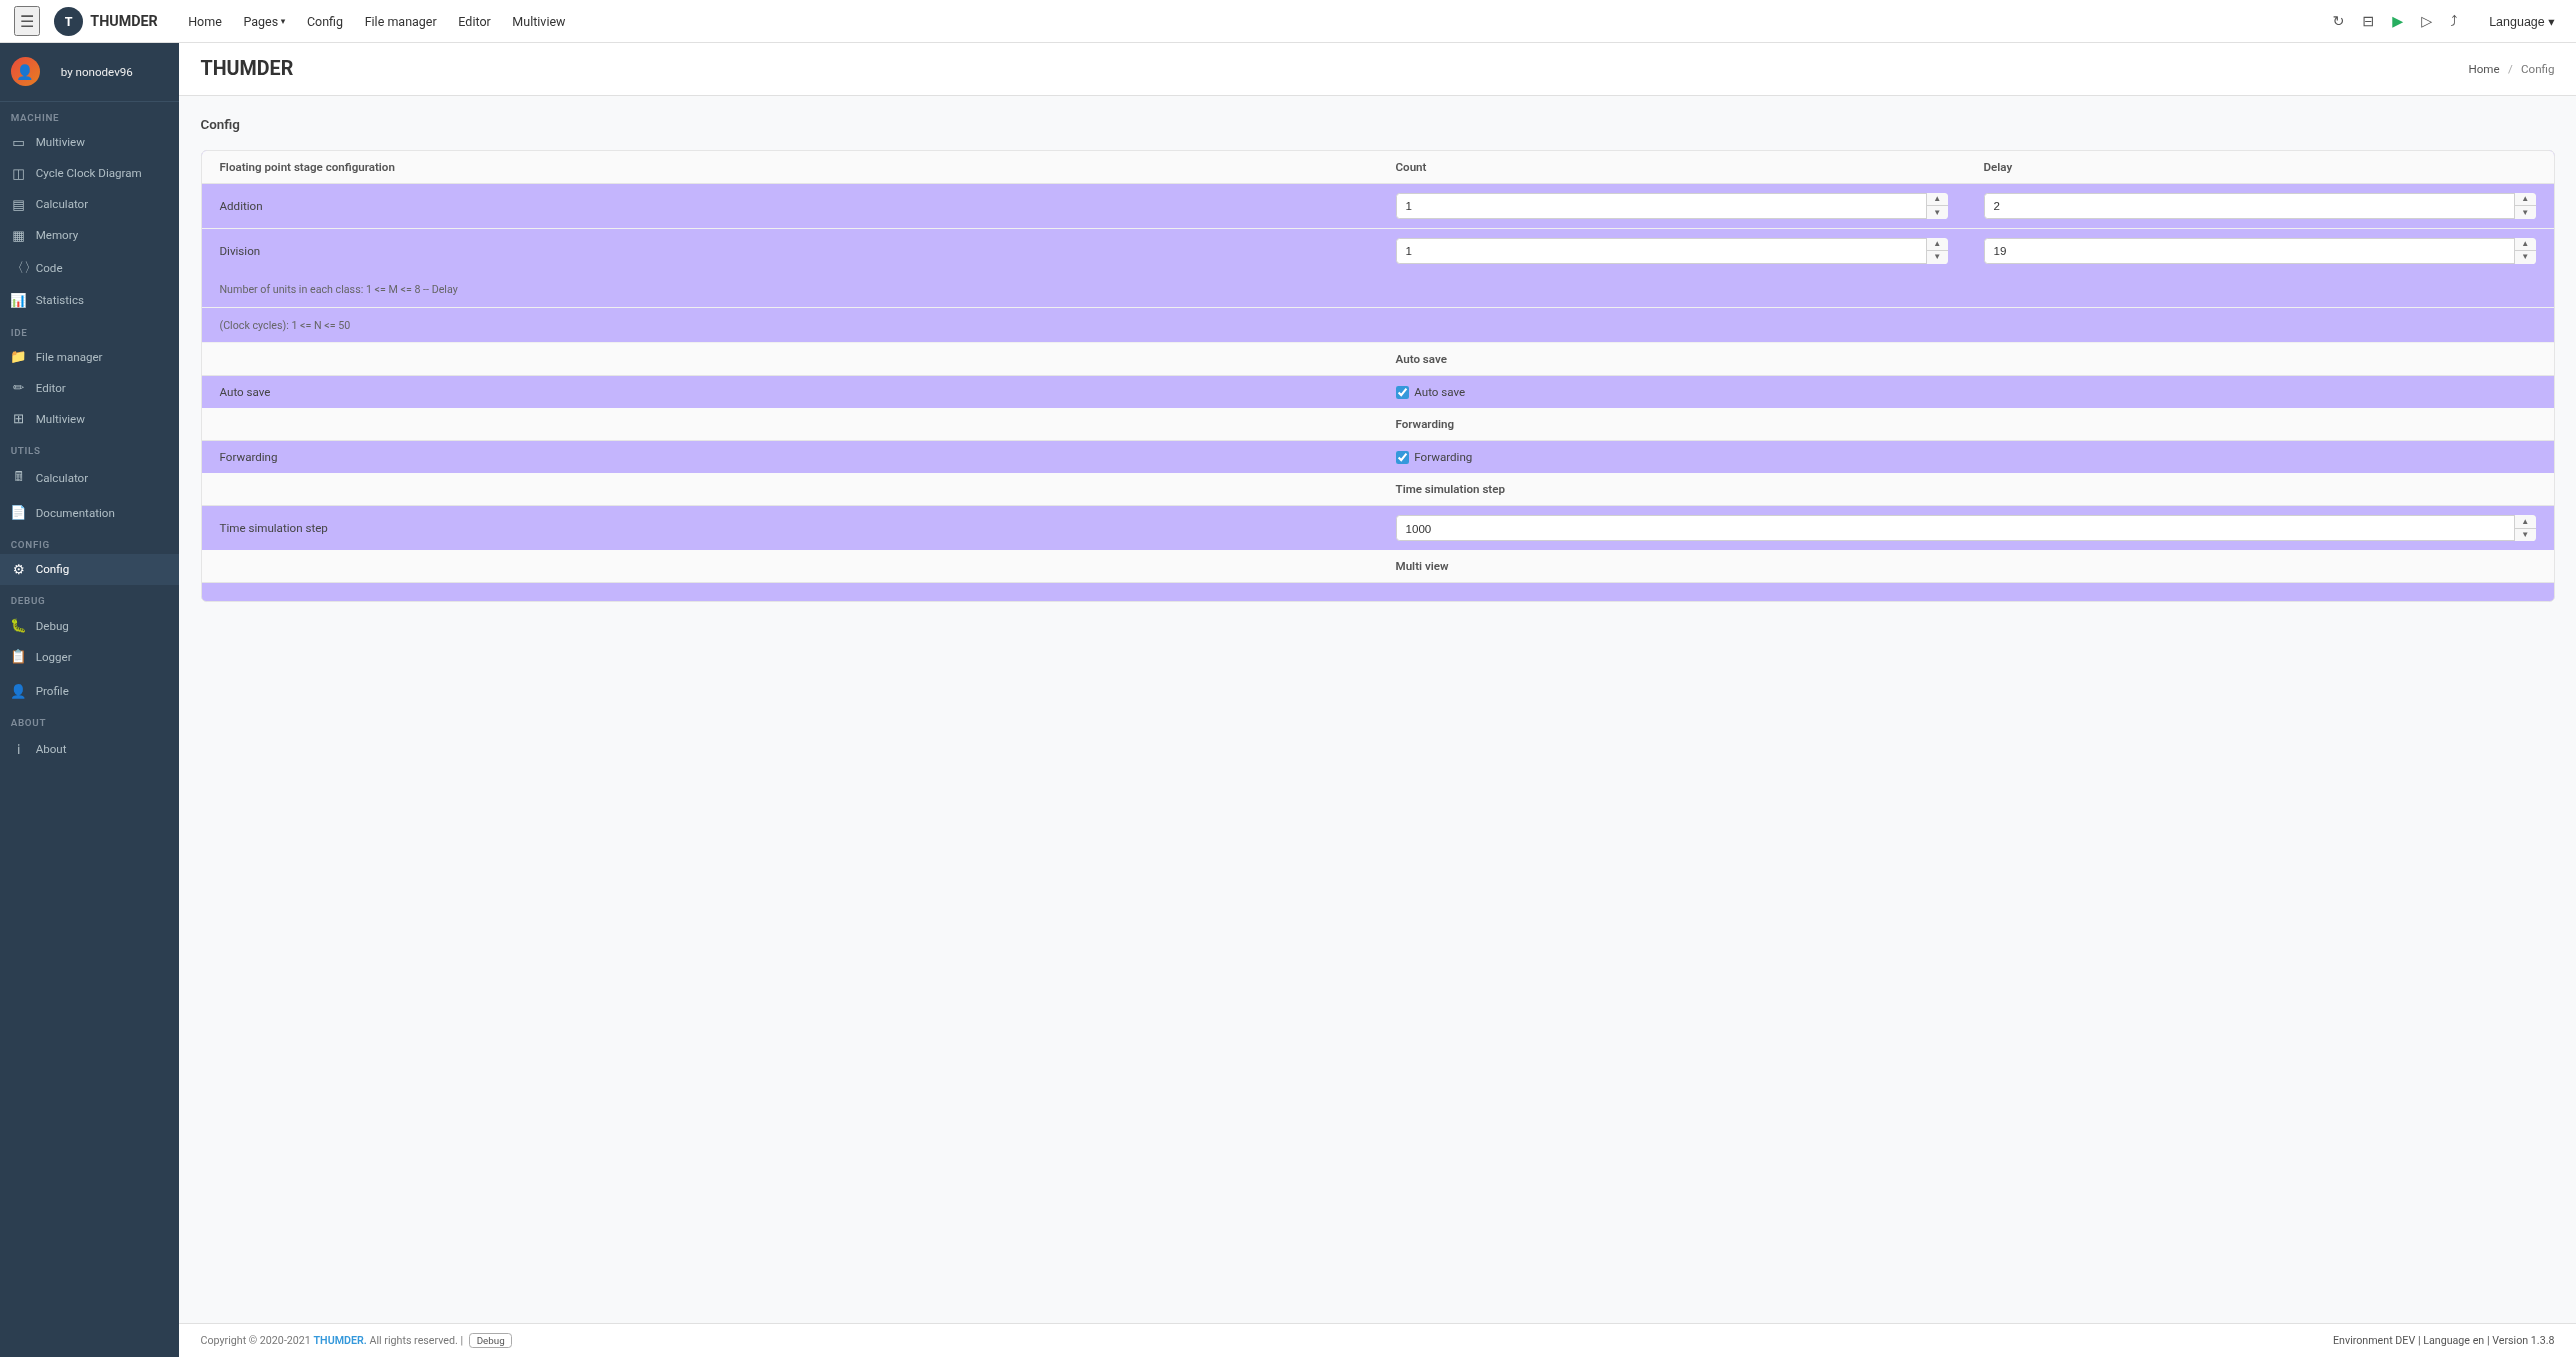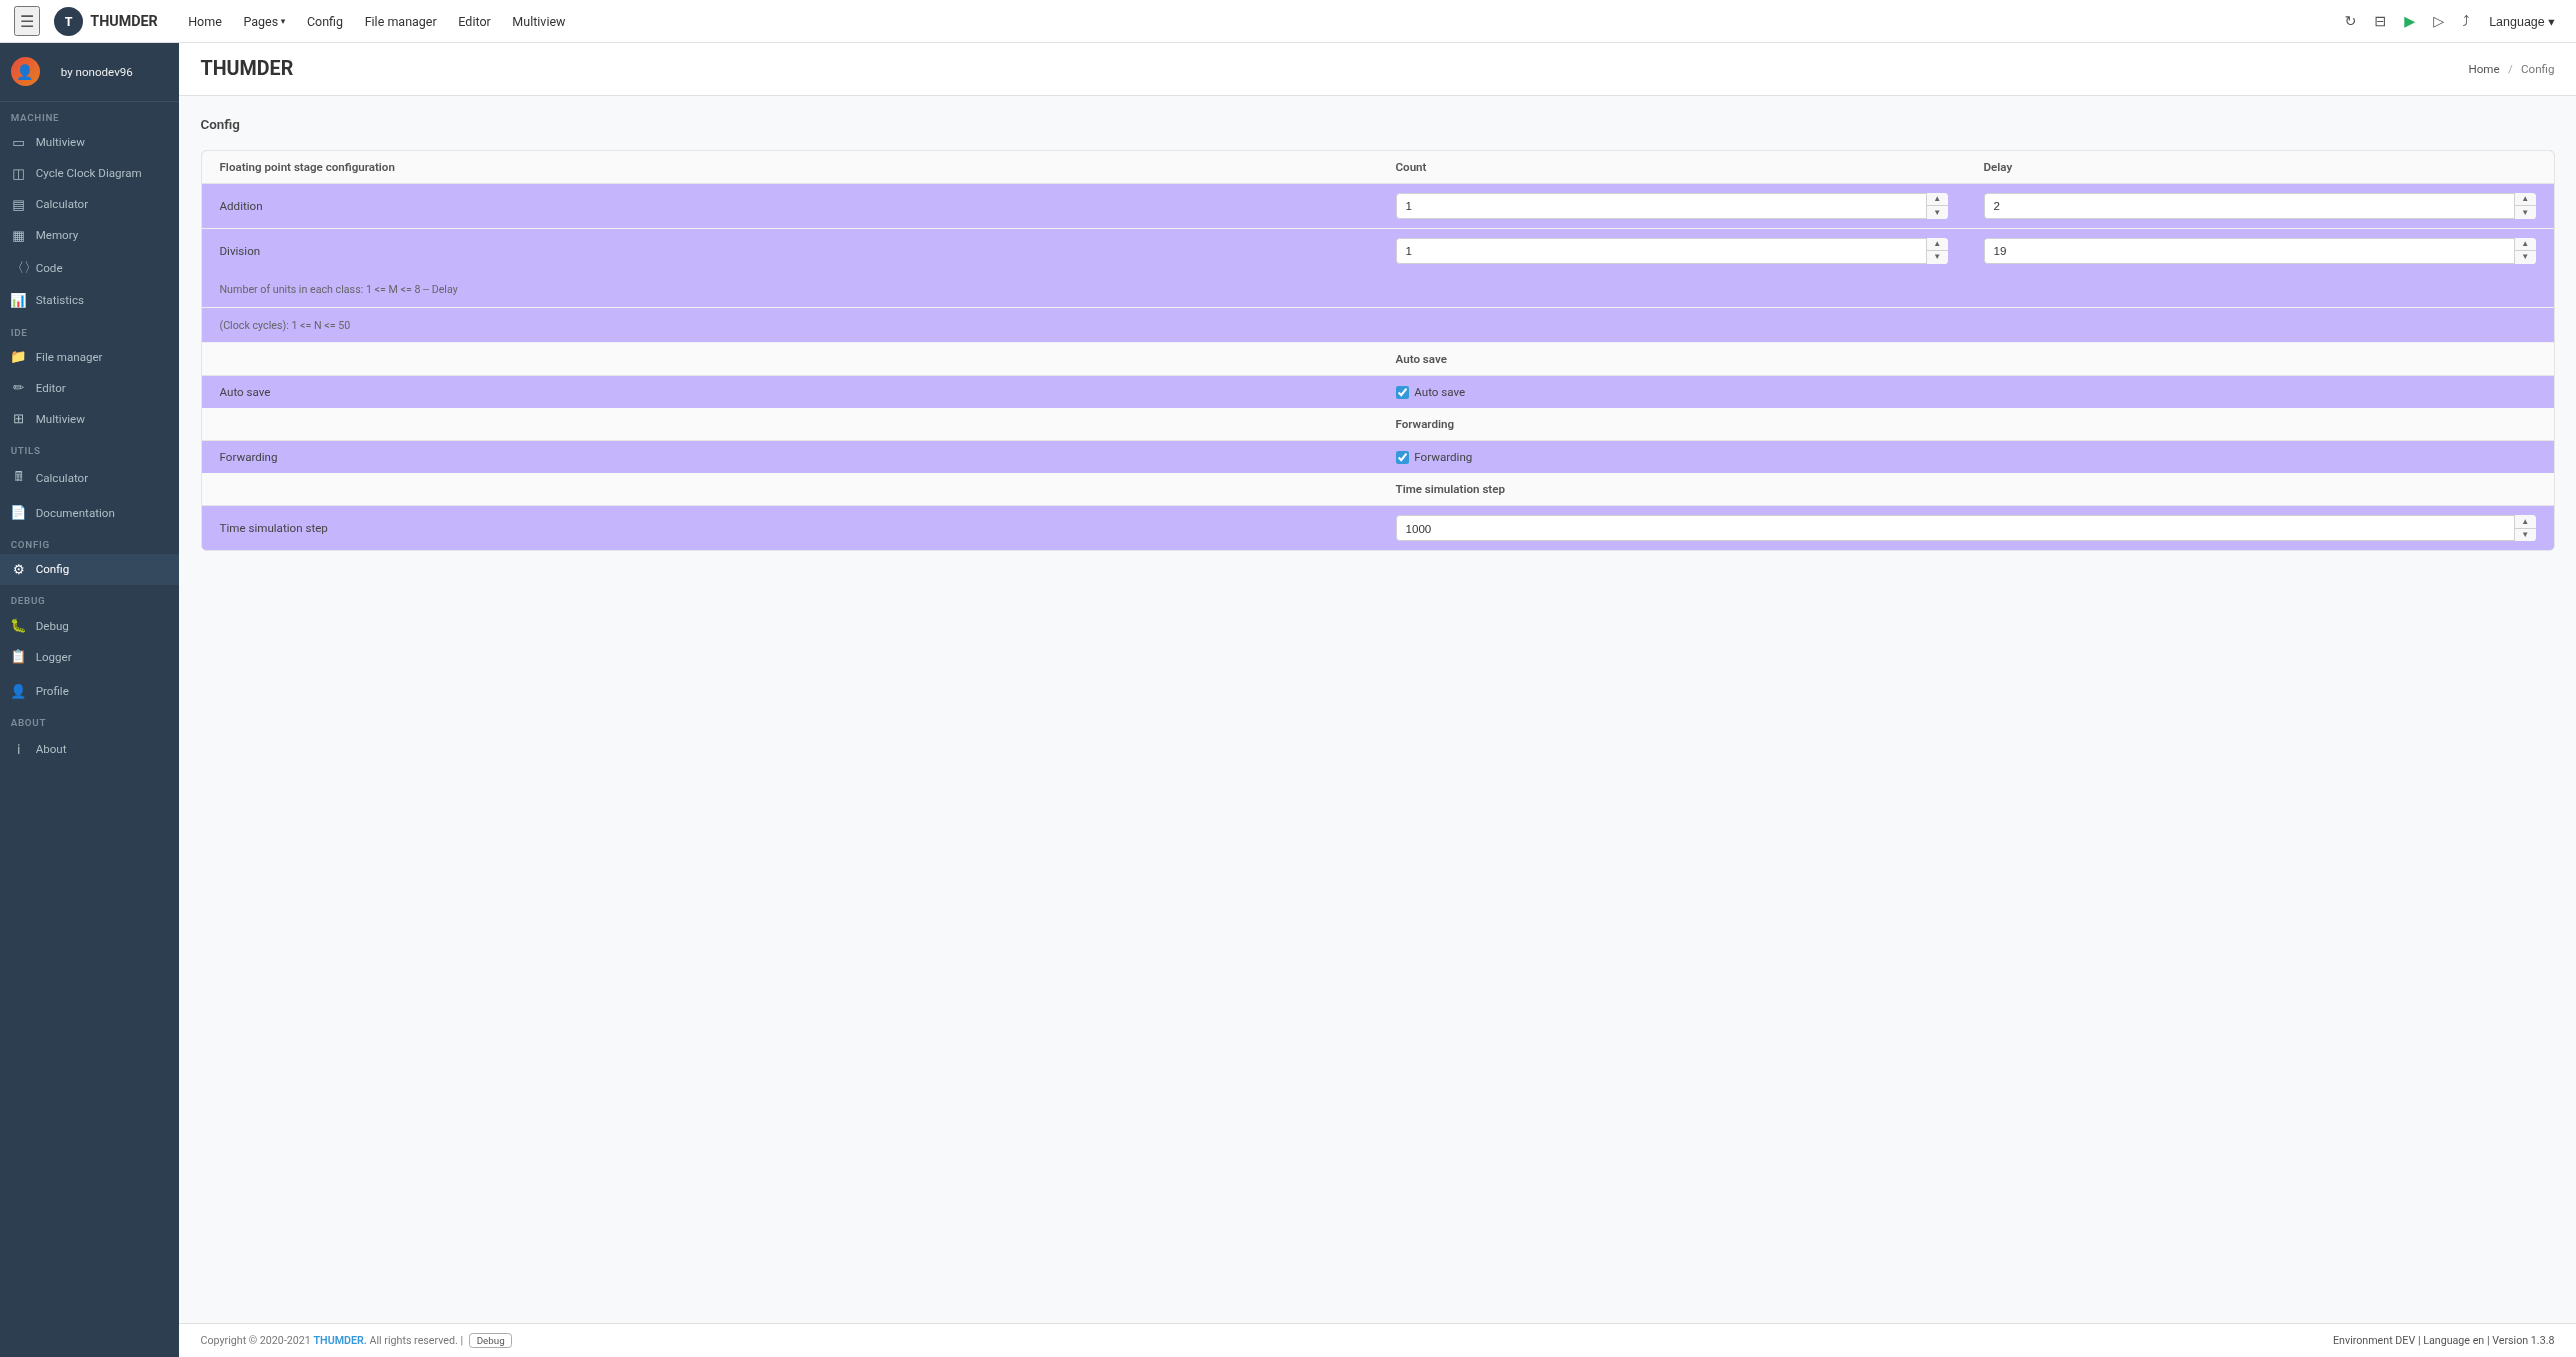"Language ▾" .lang-btn { margin-left: none -> 12px }
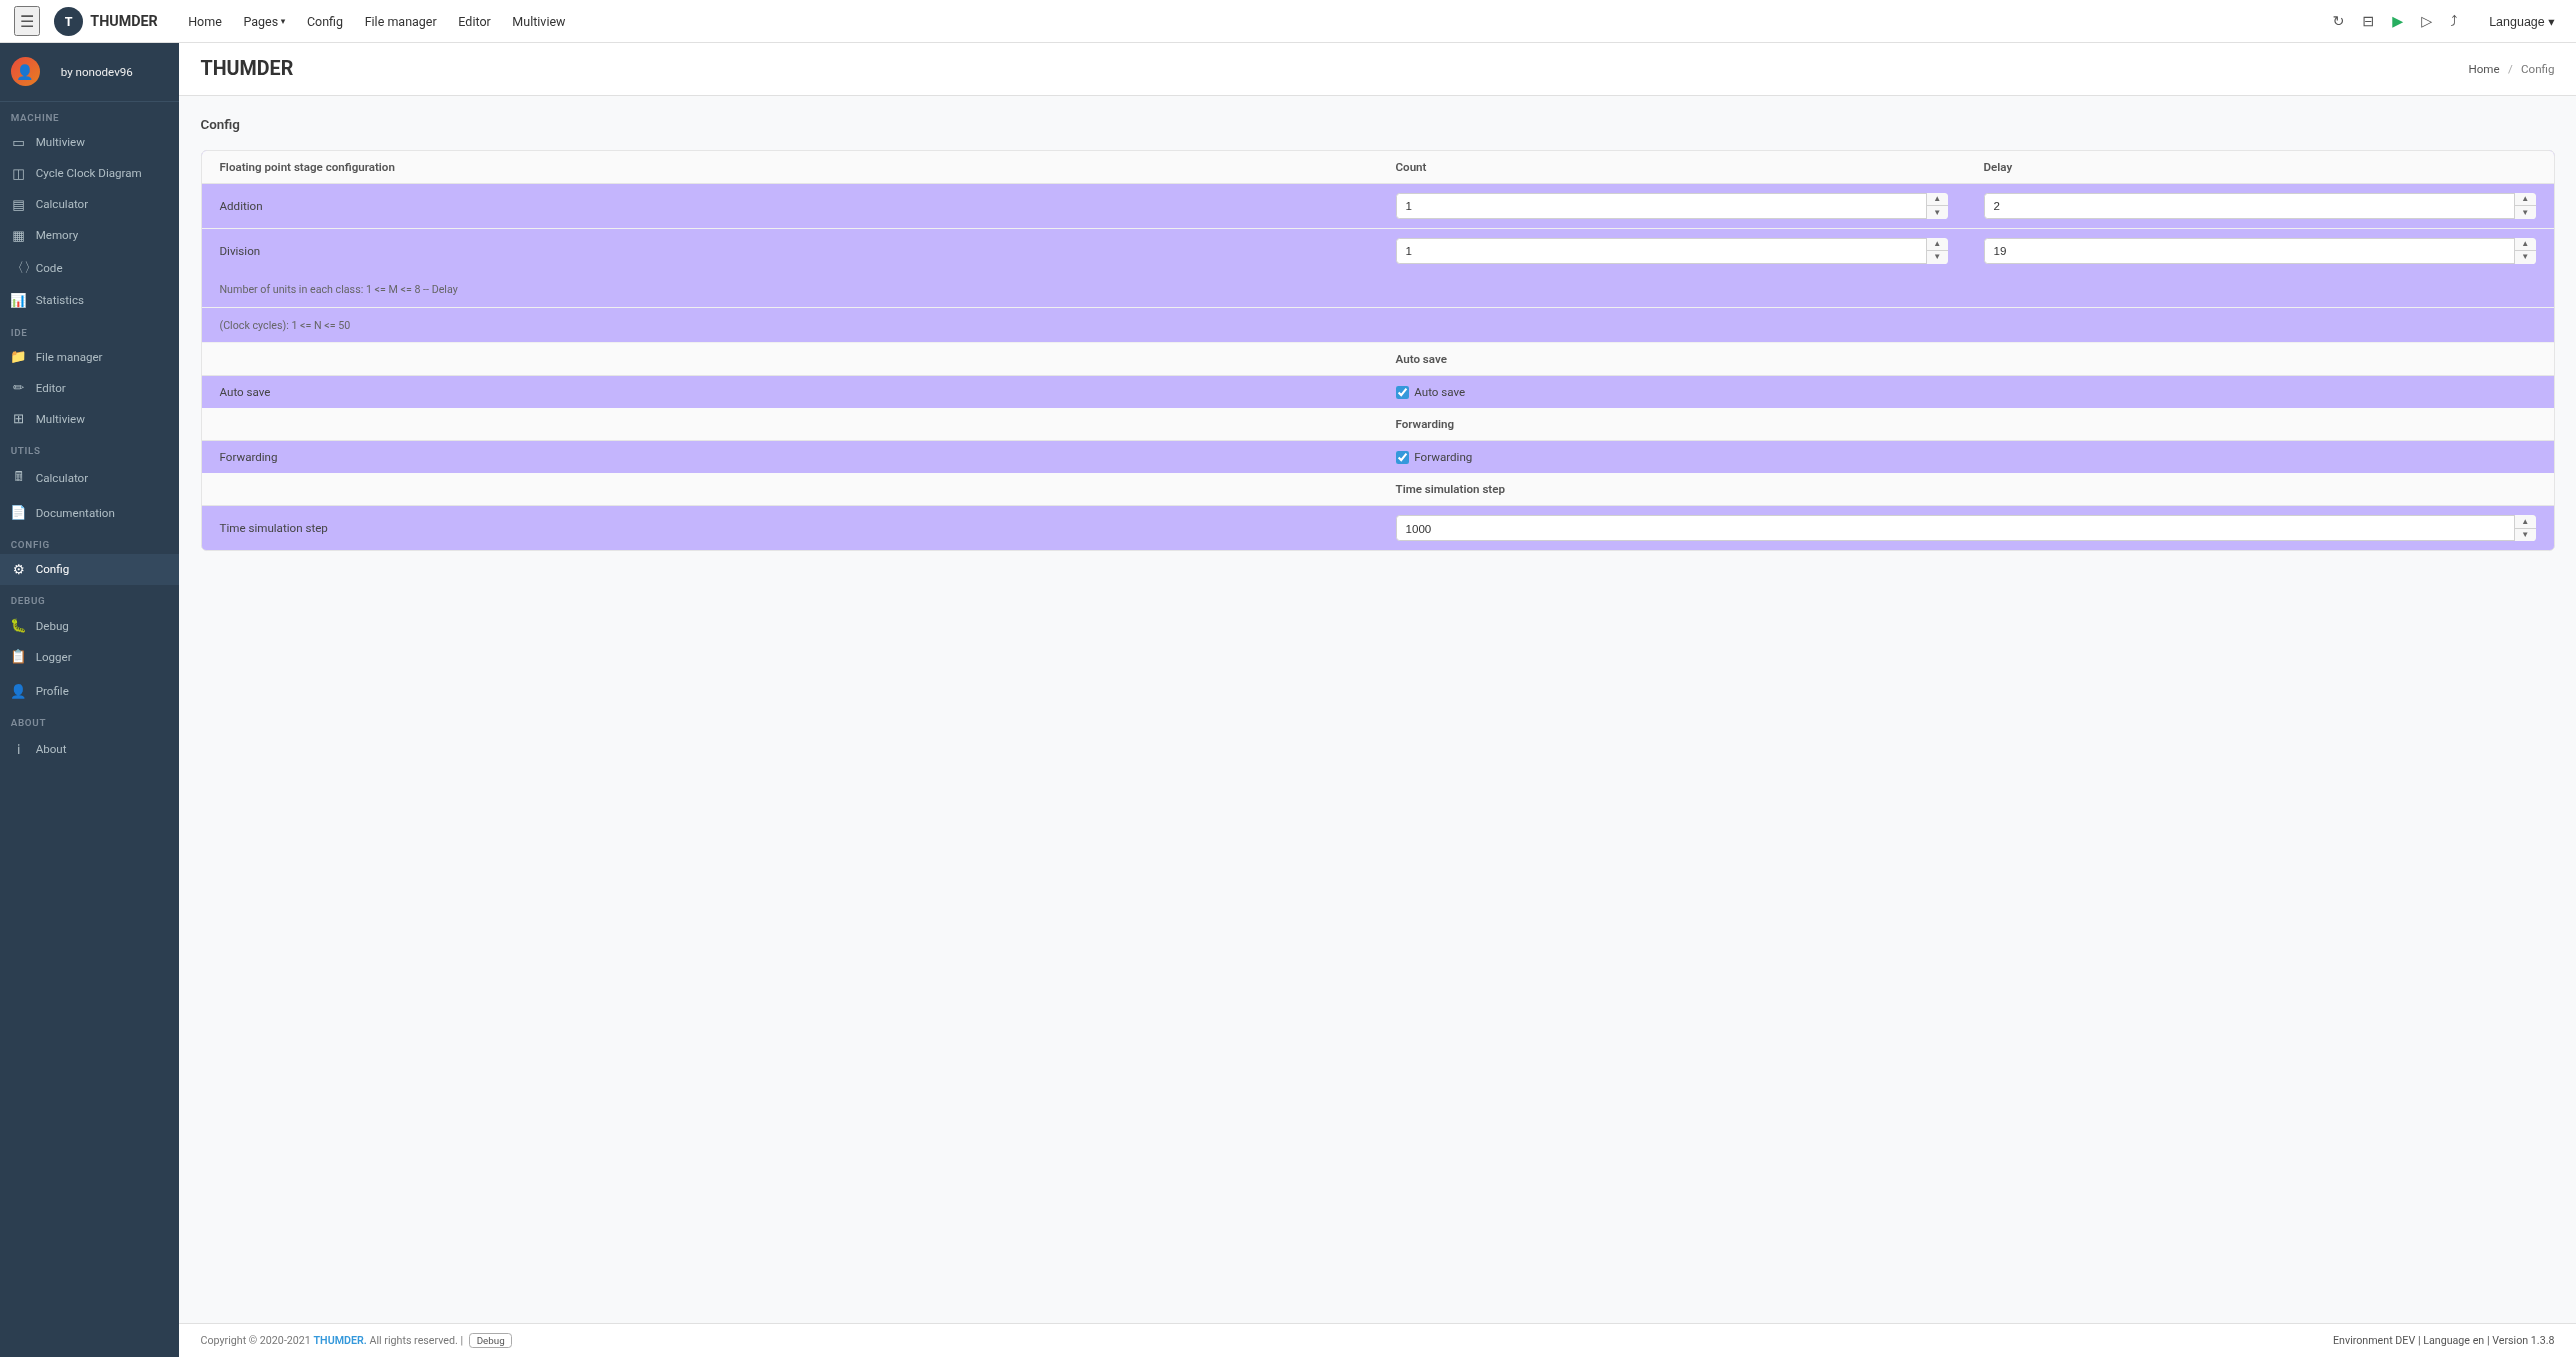"Multi view" table.fp-table { html: none -> <table> <thead> <tr> <th></th> <th>Multi view</th> </tr> </thead> <tbody> <tr> <td></td> <td></td> </tr> </tbody> </table> }
